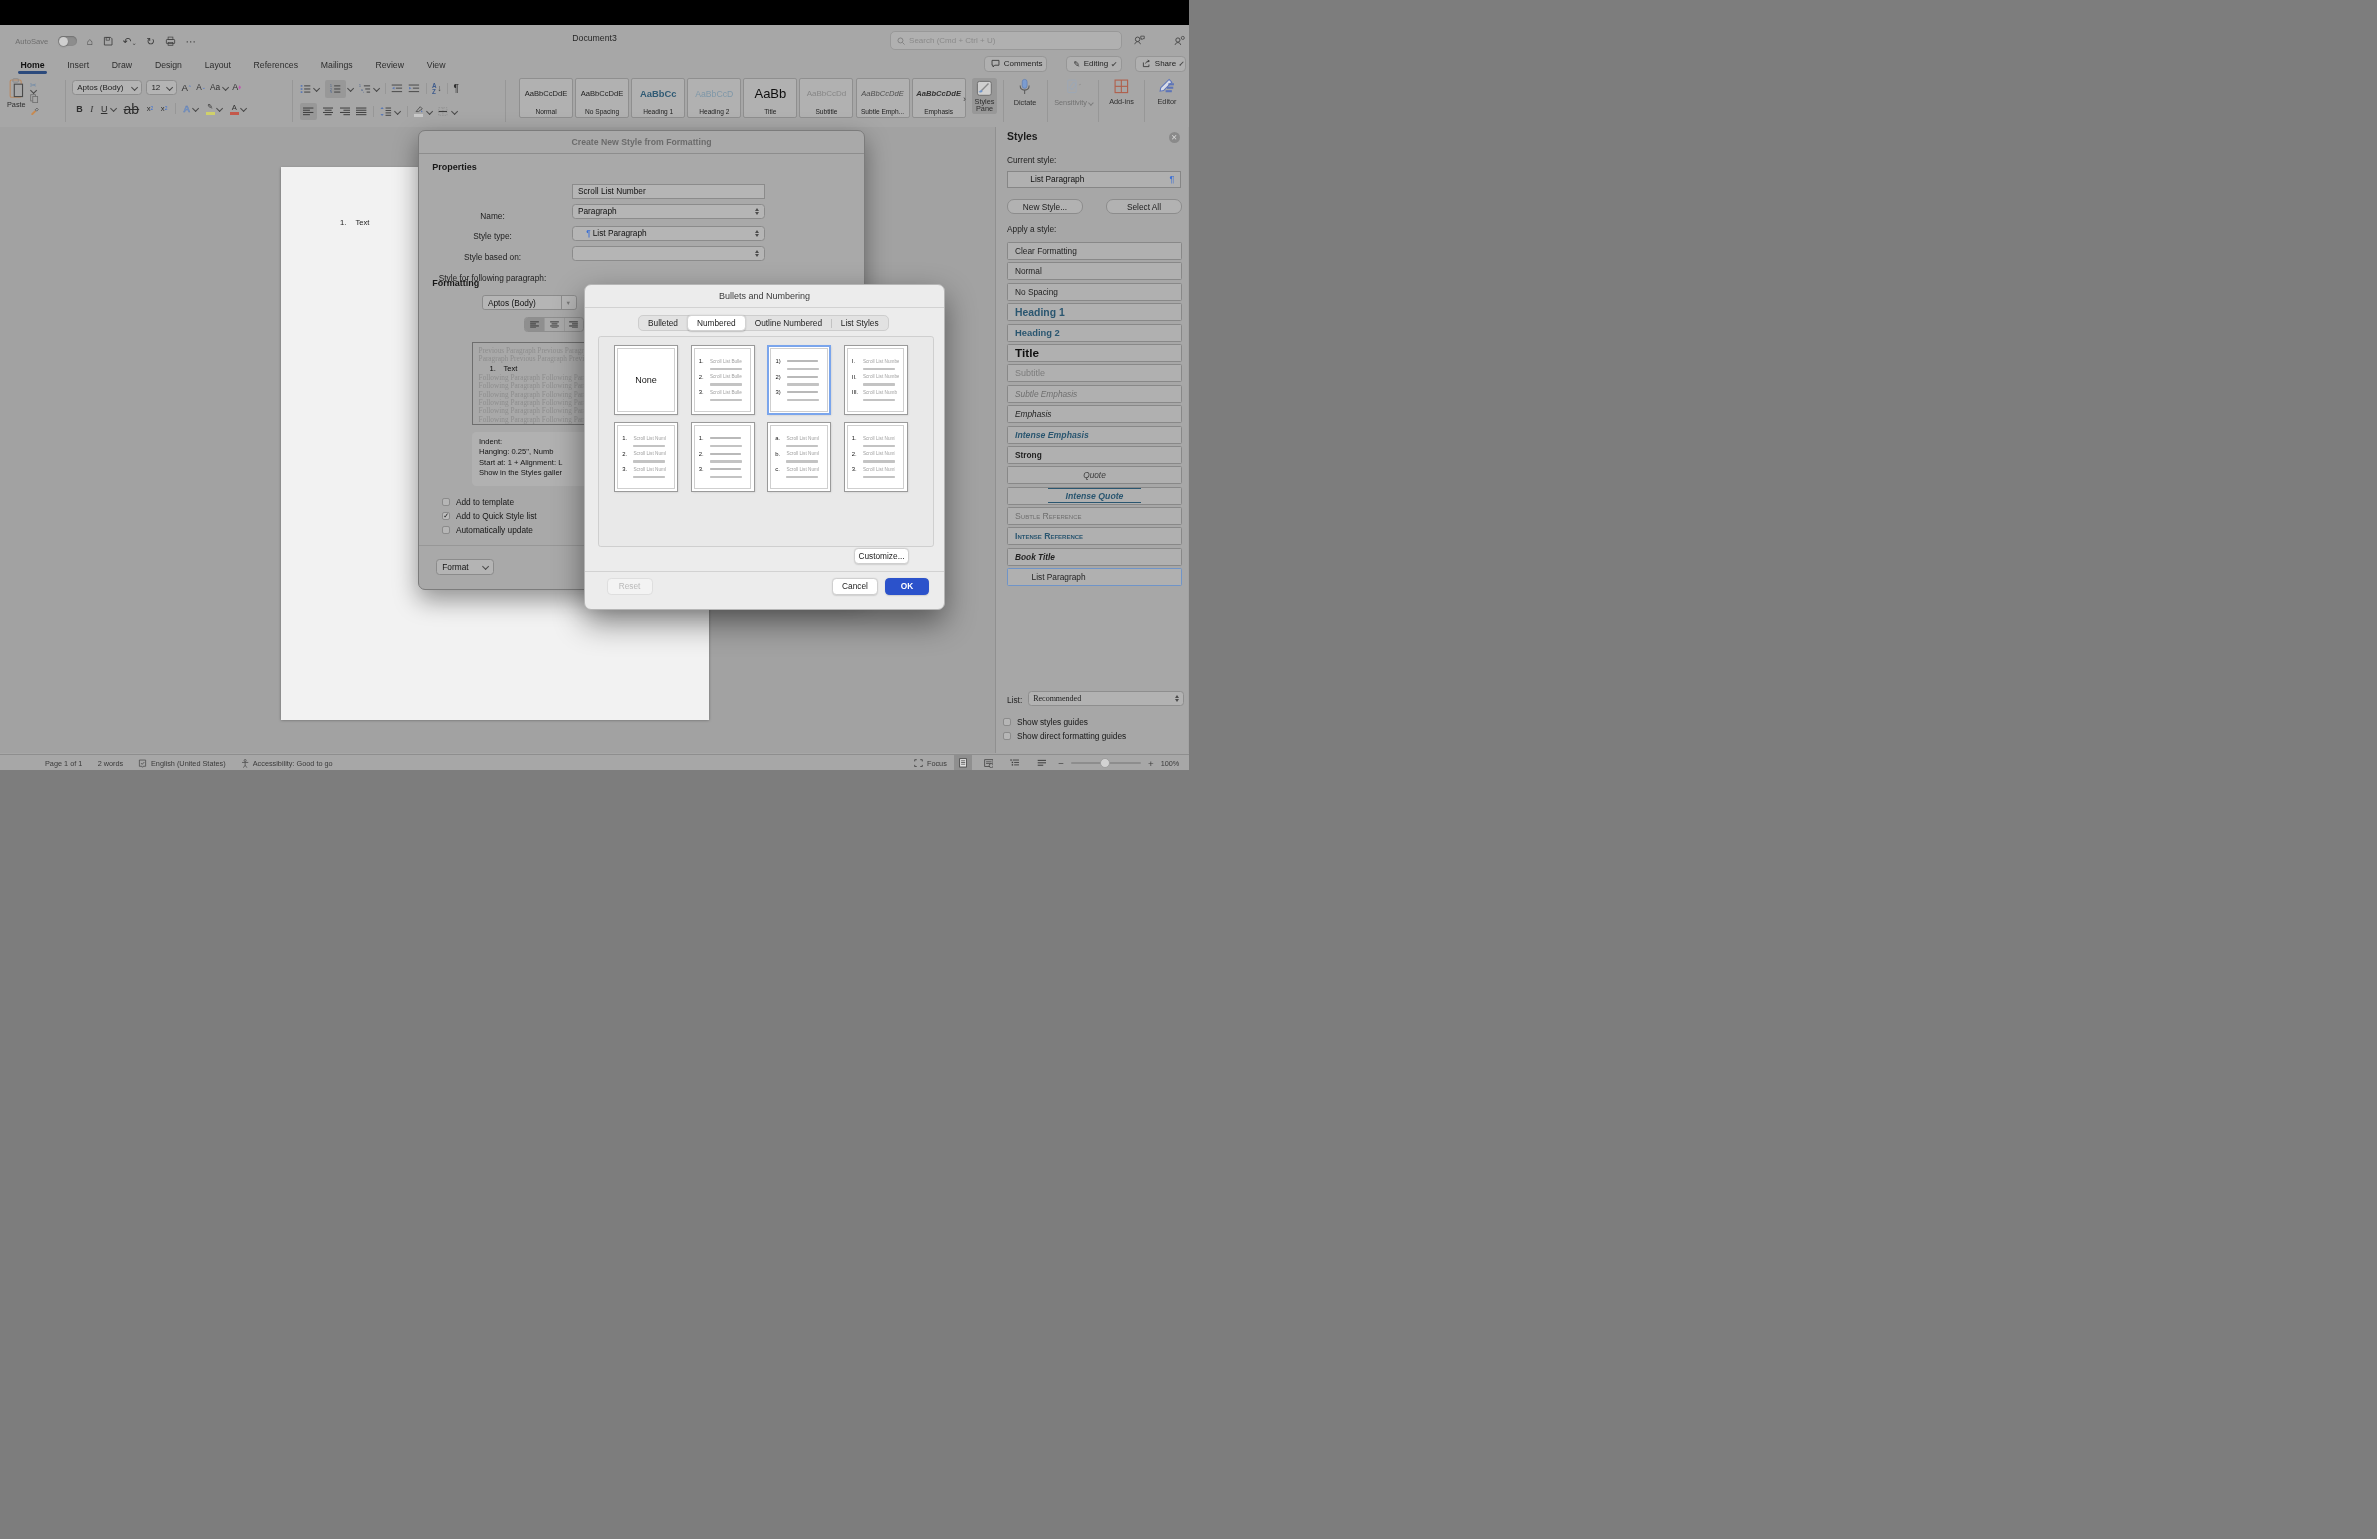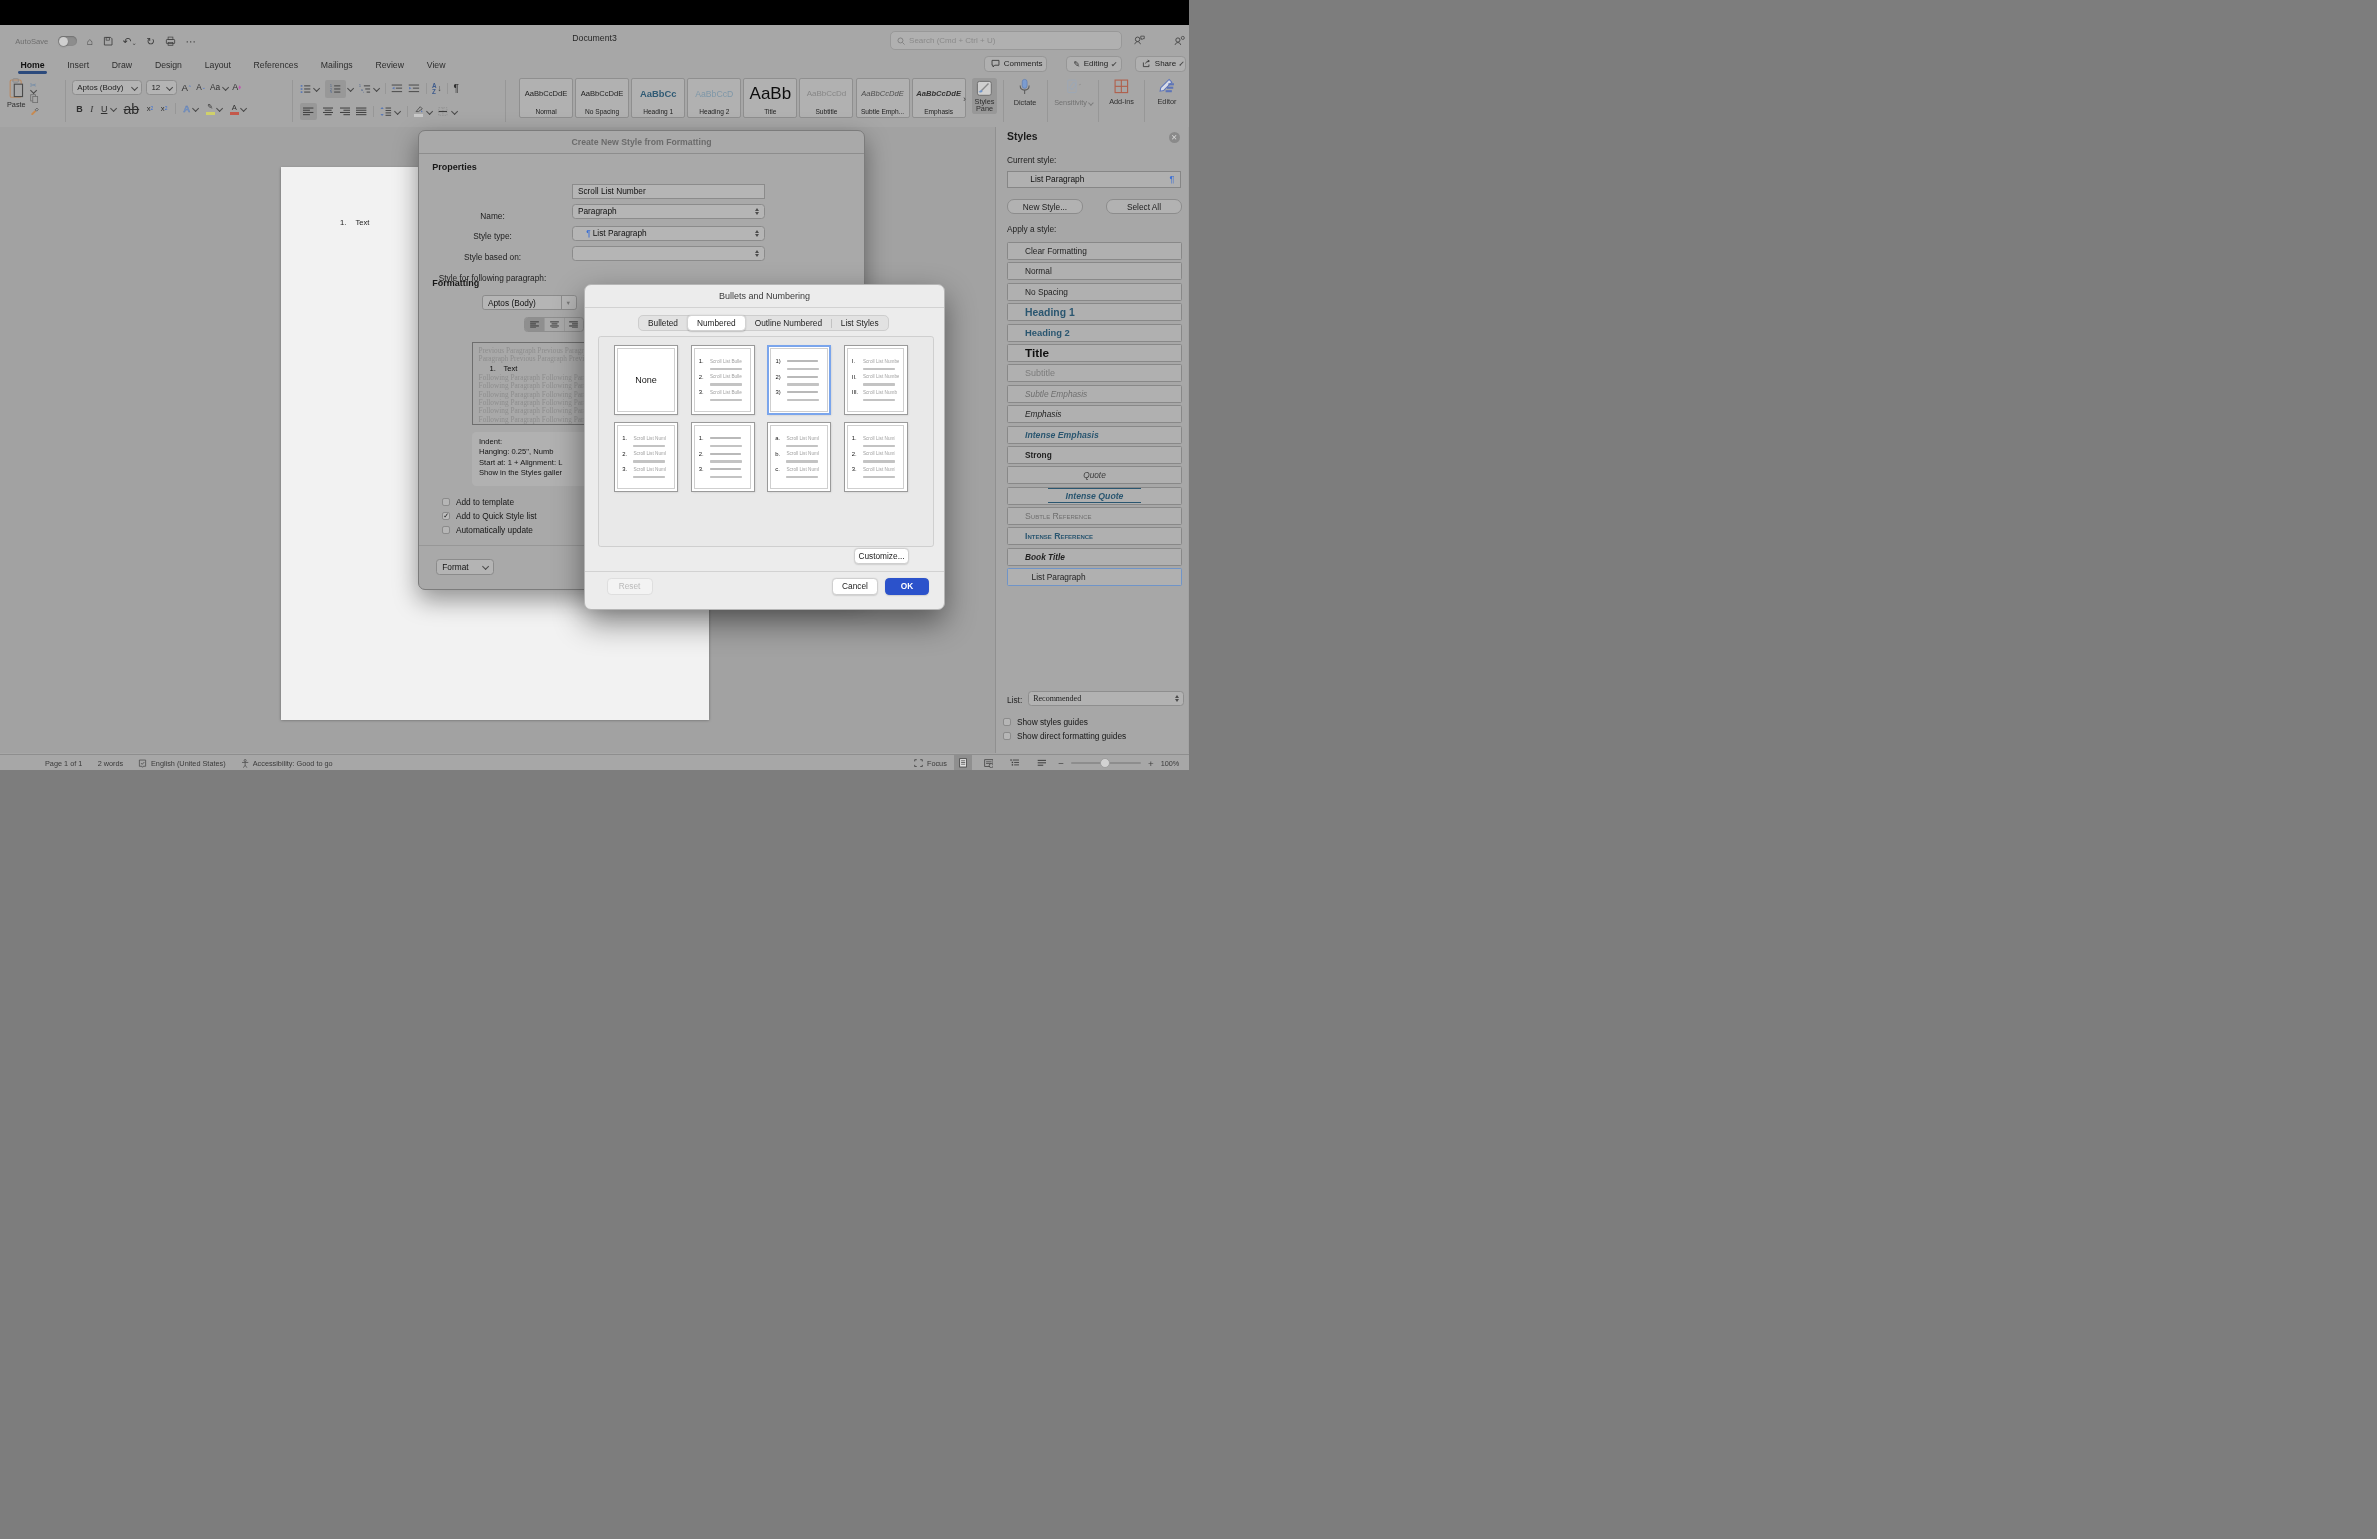"AaBb" .gs-title { font-size: 17px -> 13px }
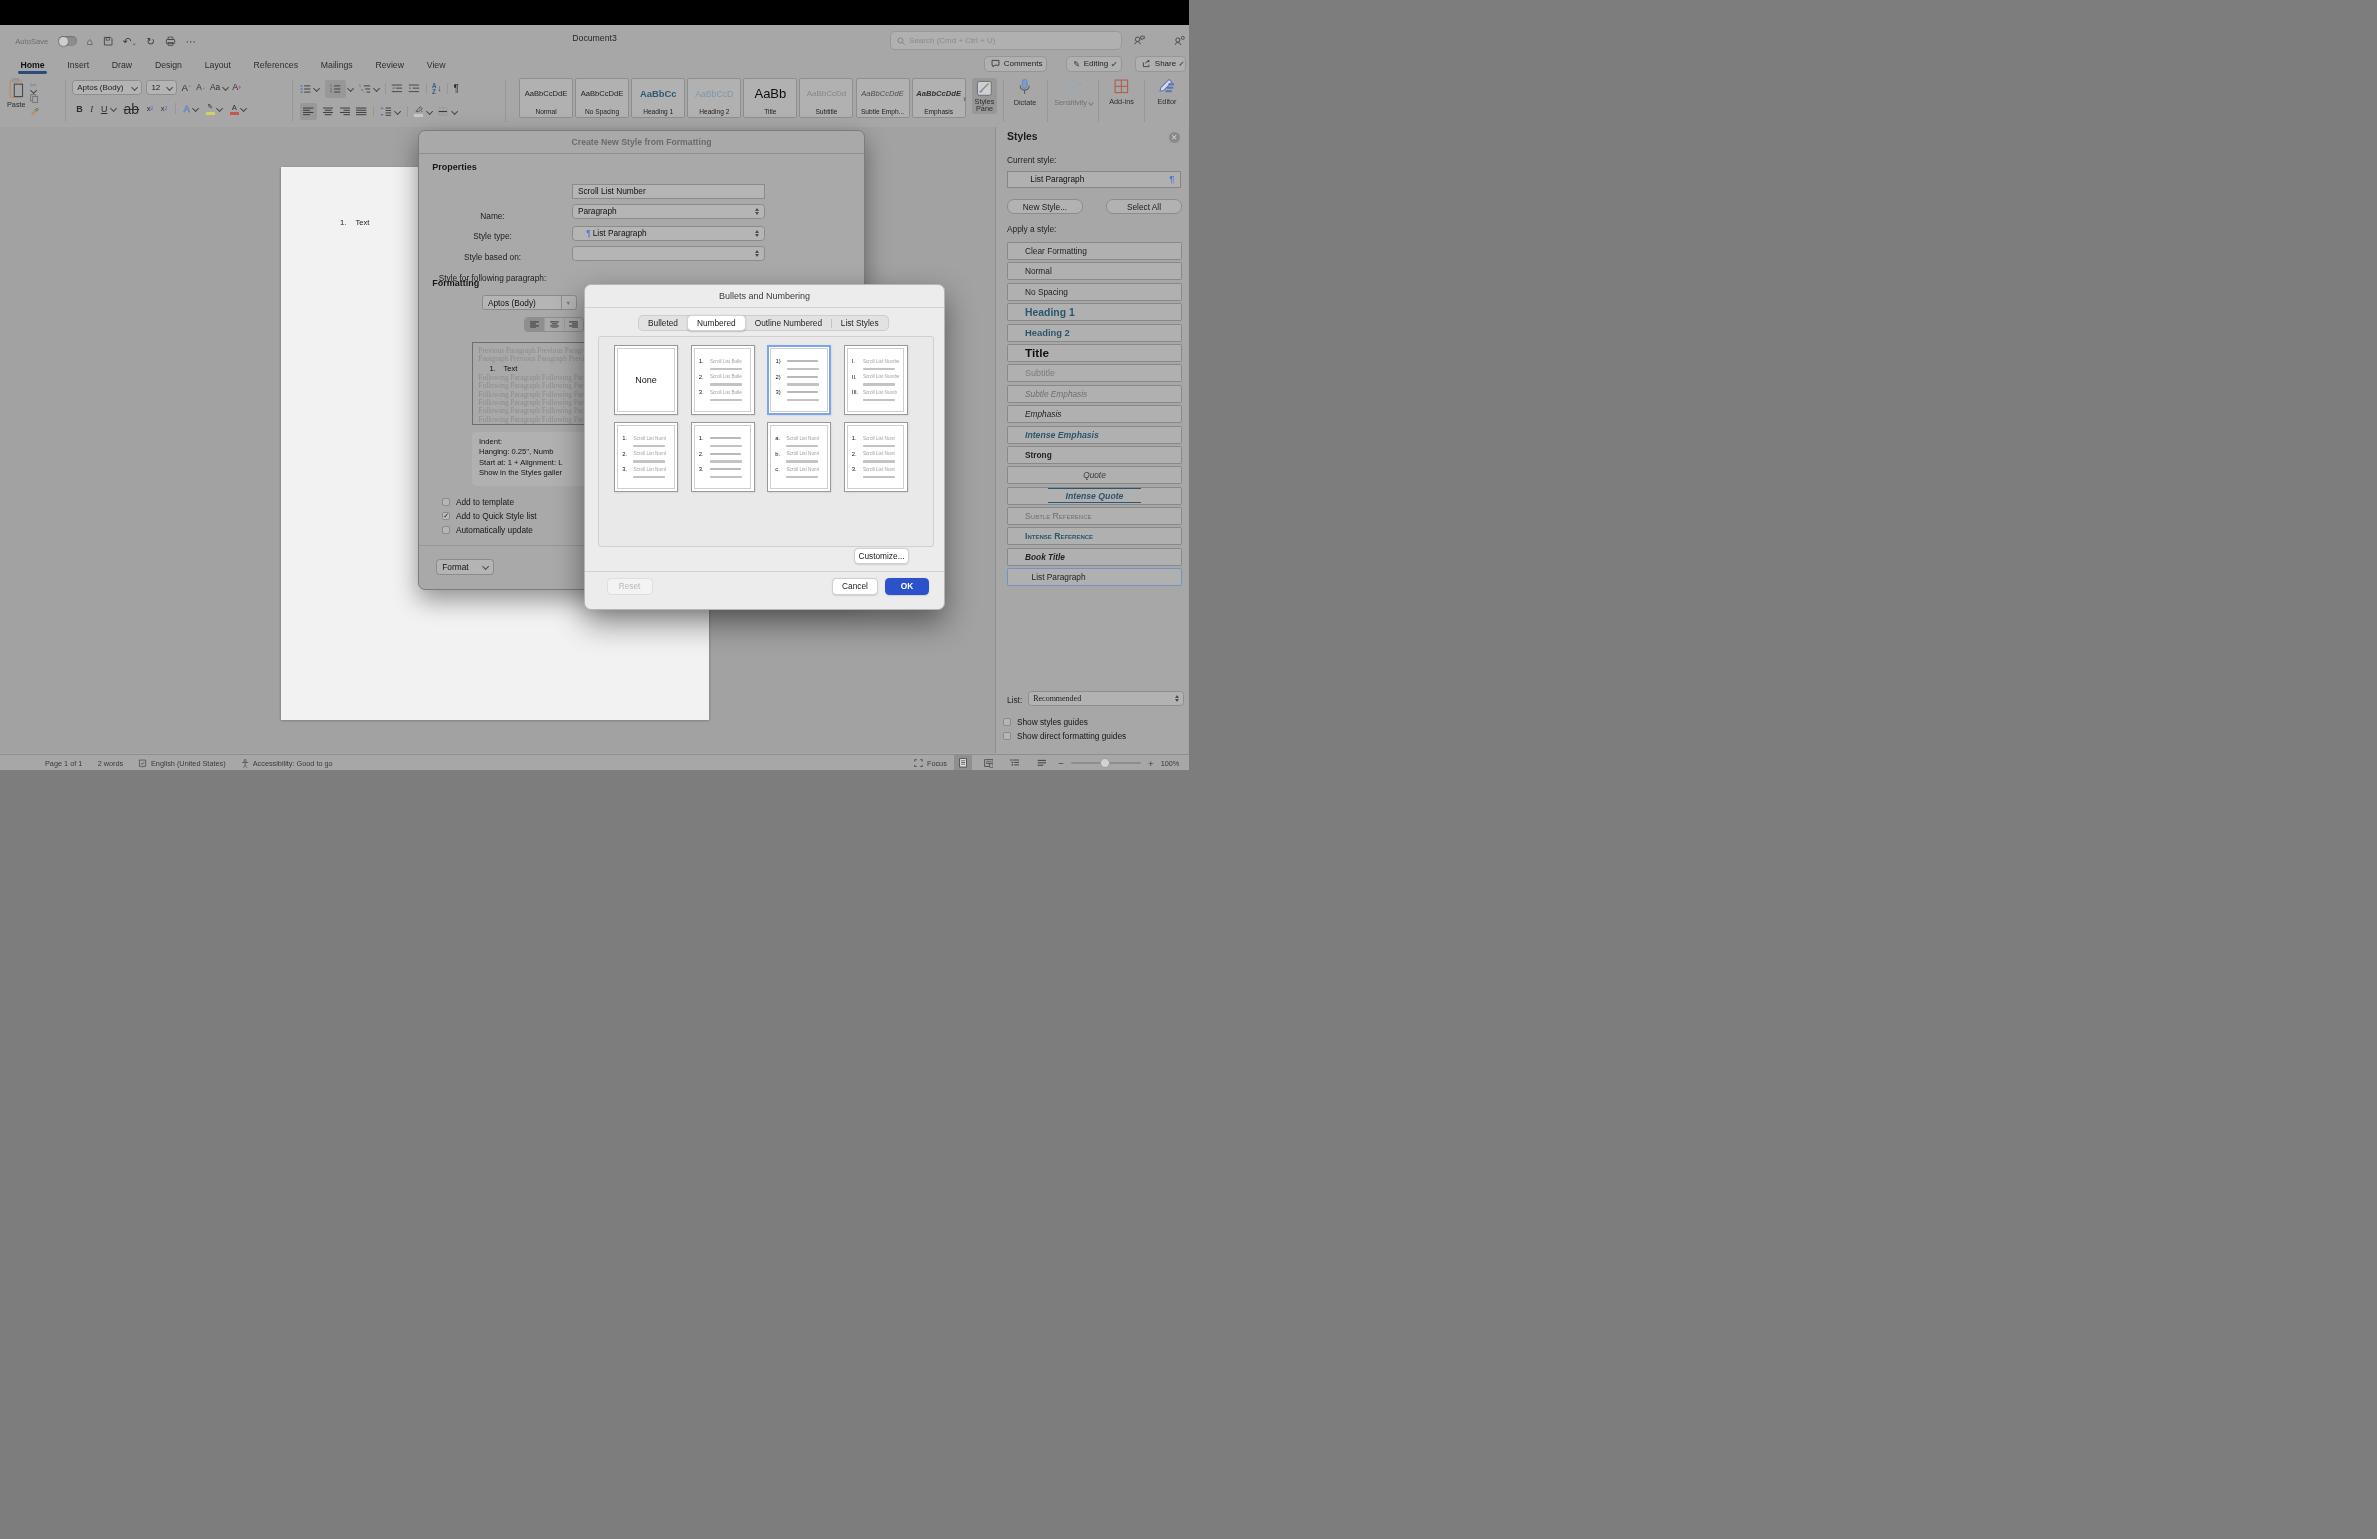"Clear Formatting" .sitem { padding: 0 17px -> 0 7px }
